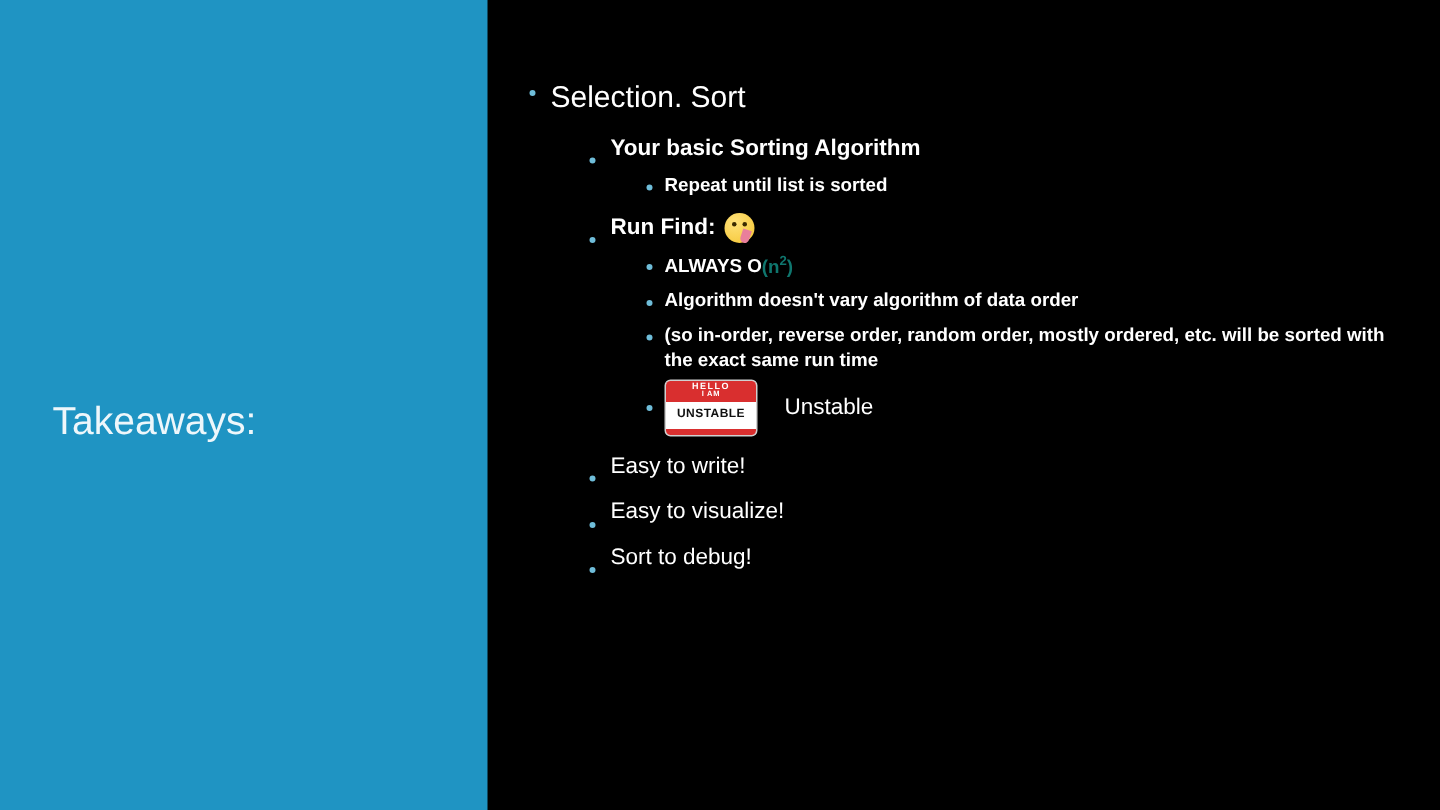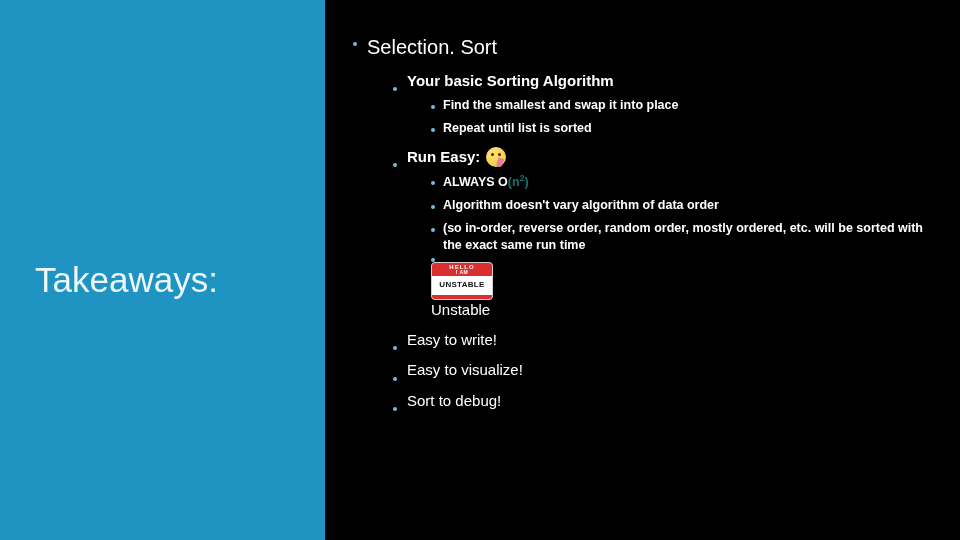"Selection. Sort" #content { margin-top: none -> 18px }
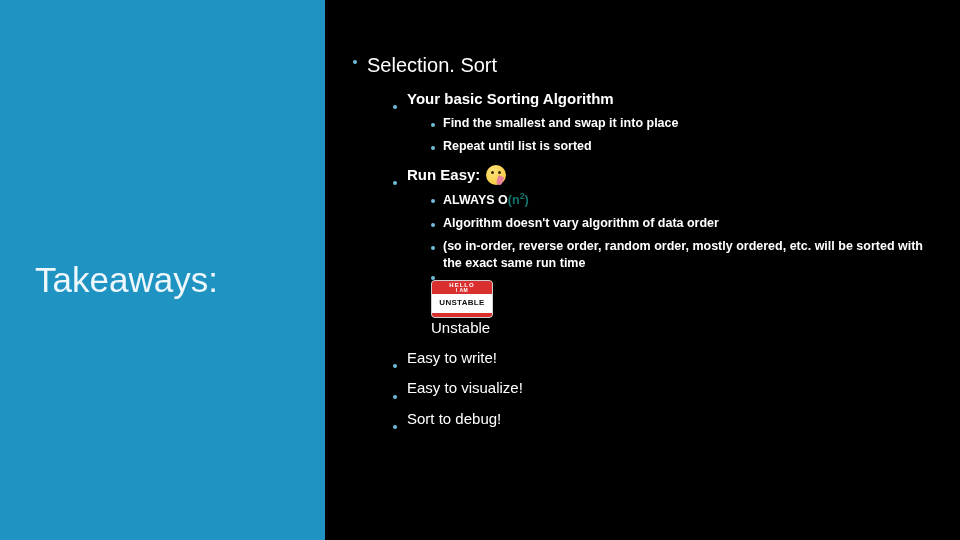"Find the smallest and swap" div.b3 { html: <div> <span></span> <span>Find the smallest and swap it into place</span> </div> -> none }
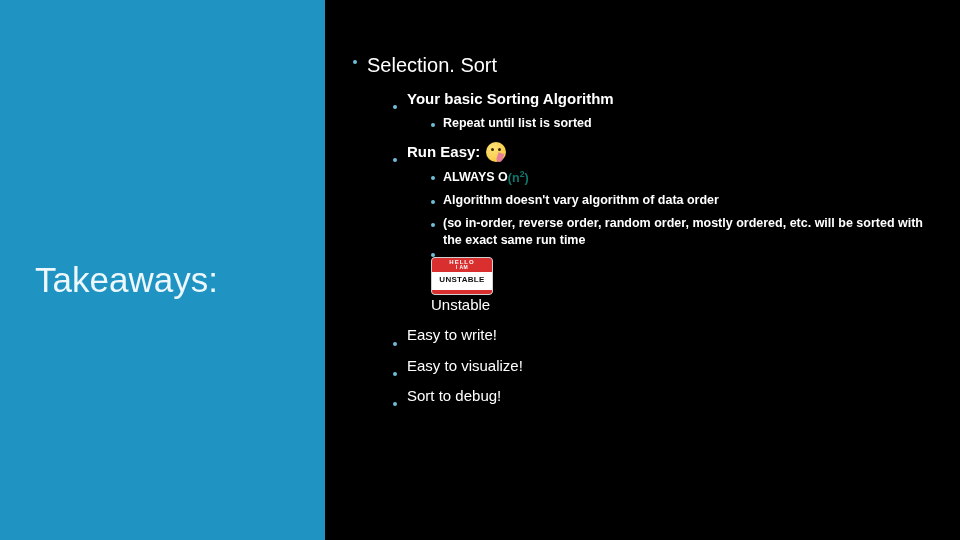"Run Easy:" span.t2 { text: Easy -> Find }
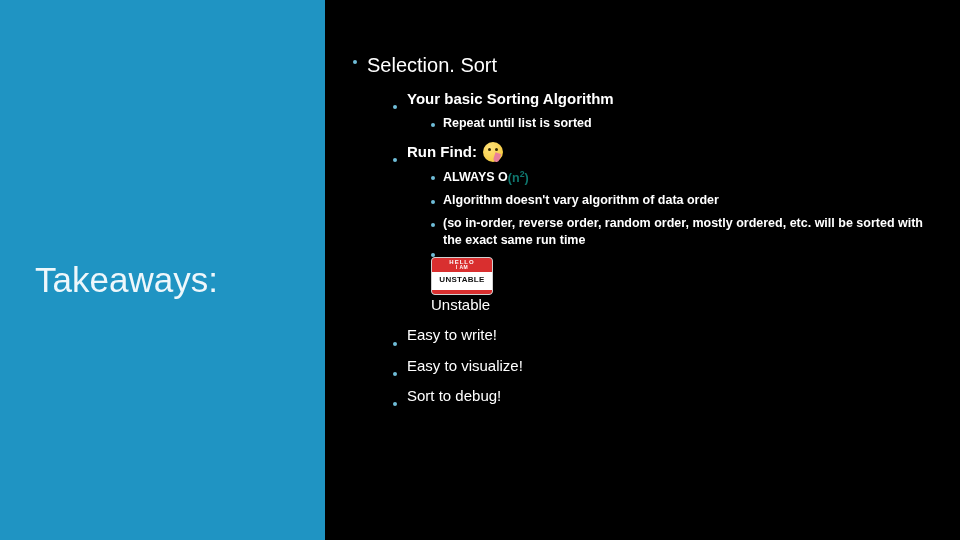"Takeaways:" #sidebar span { font-size: 35px -> 26px }
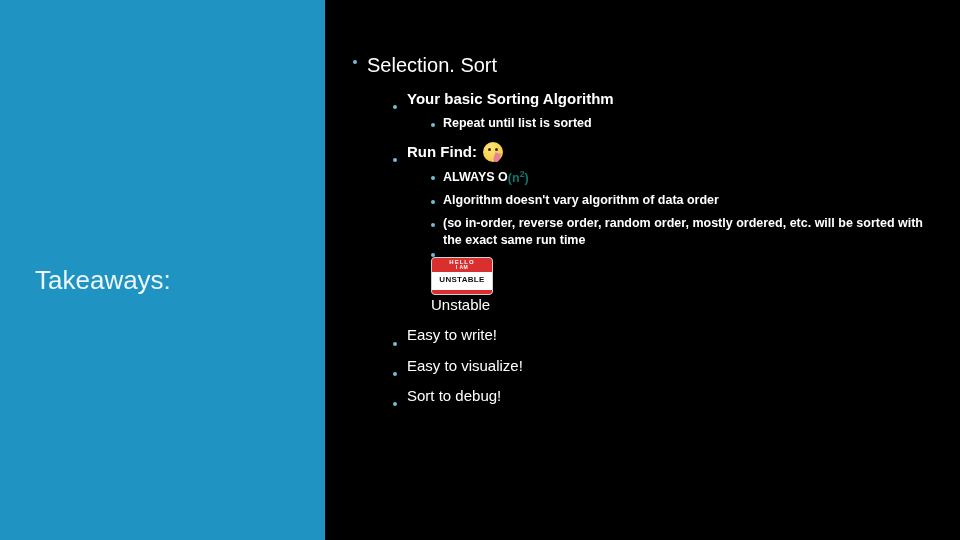"UNSTABLE" .b3-img { align-items: none -> center; flex-direction: column -> none }
